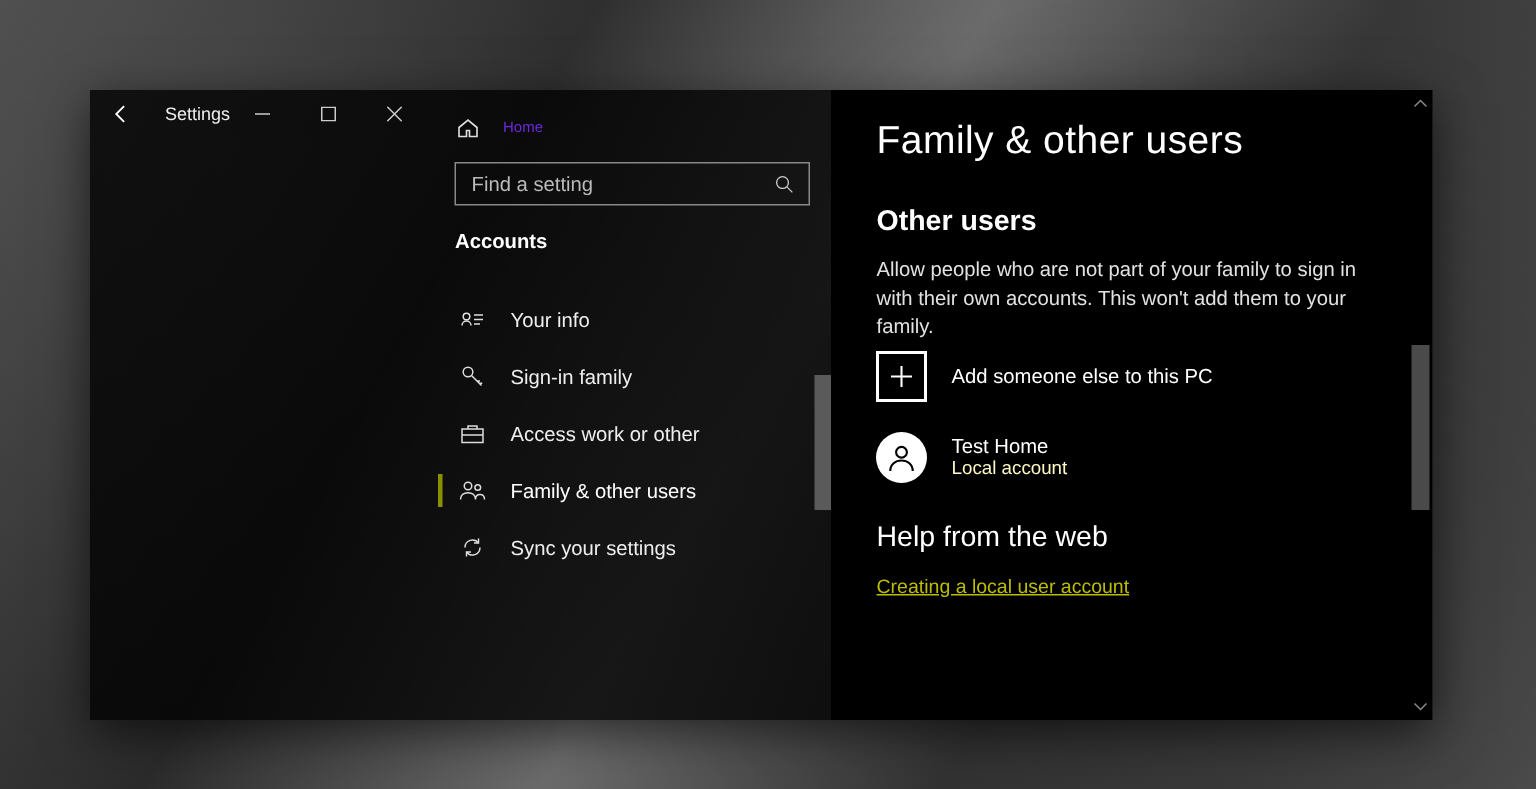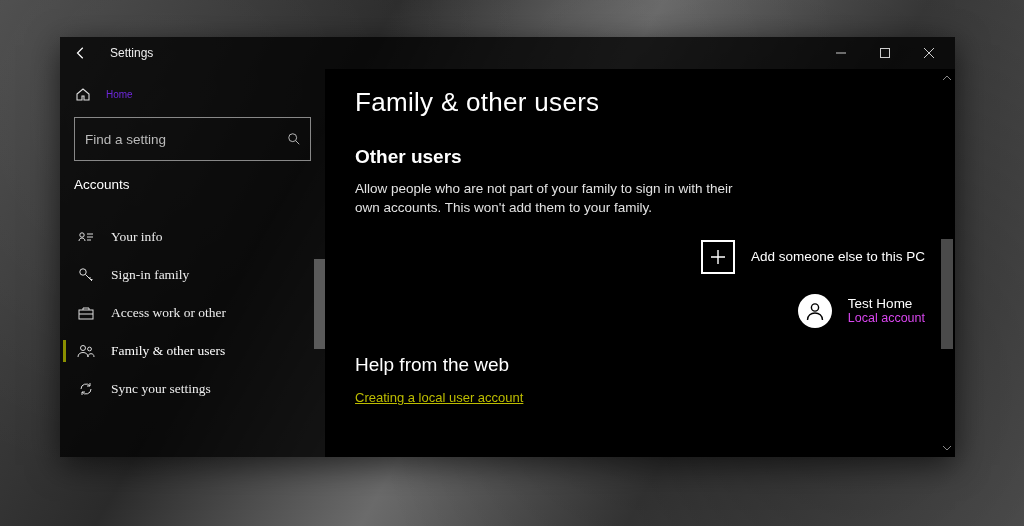"Settings" .window { flex-direction: column -> row; top: 37px -> 60px }
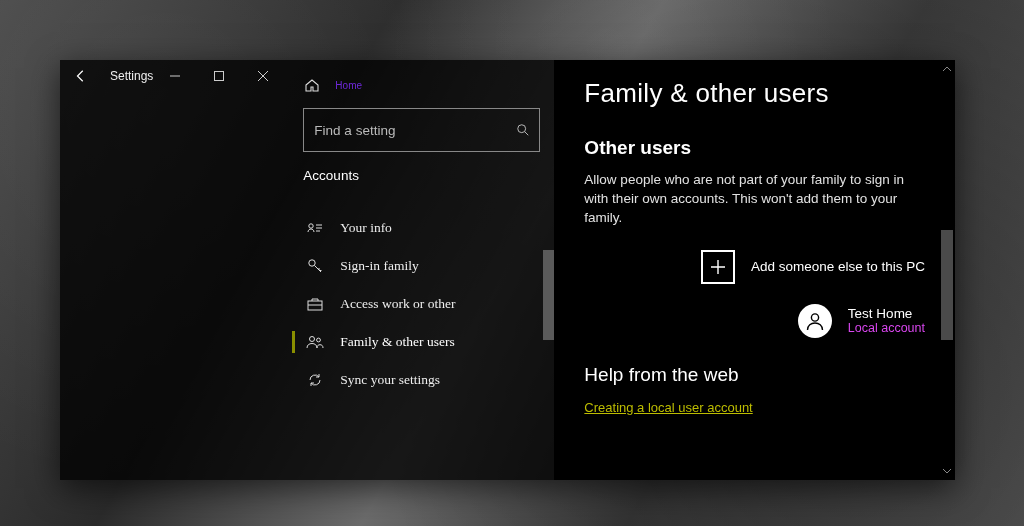"Find a setting" .search { height: 44px -> 29px }
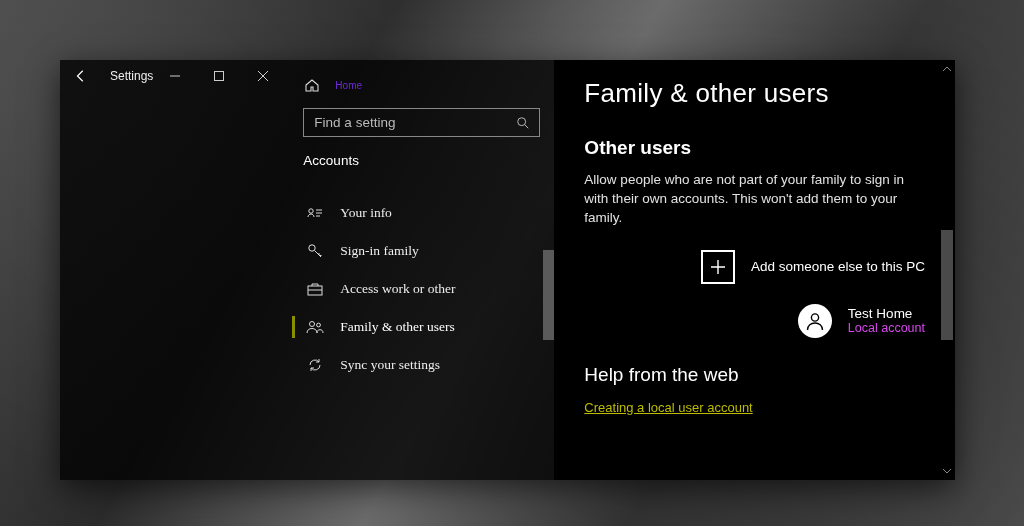"Accounts" .section-label { font-weight: 400 -> 700 }
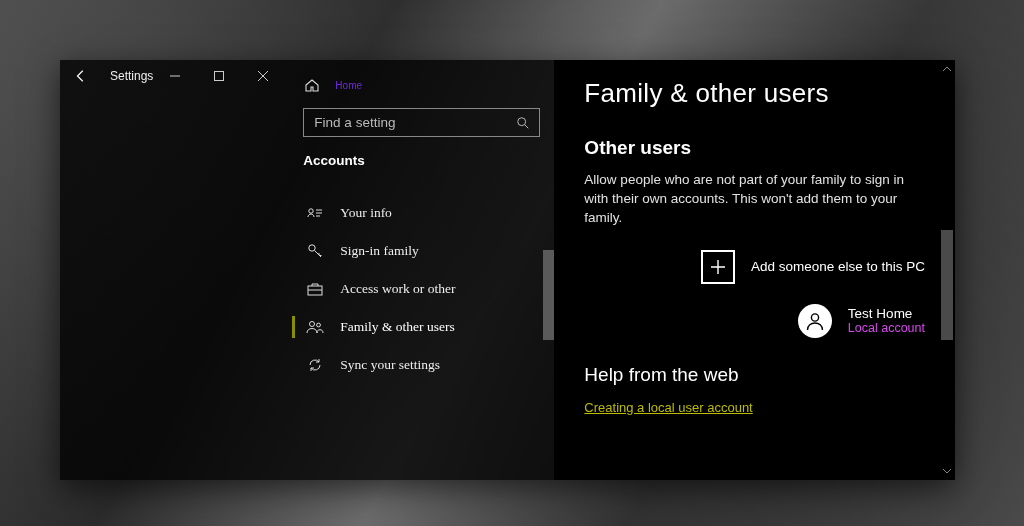"Allow people who are not" .section-desc { margin-bottom: 22px -> 6px }
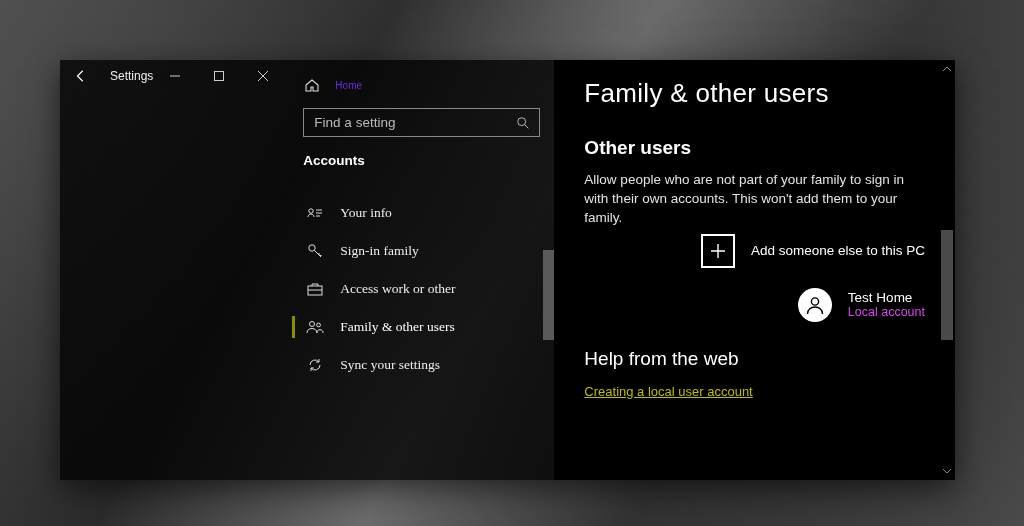"Your info" .nav { font-family: Liberation Serif, serif -> none }
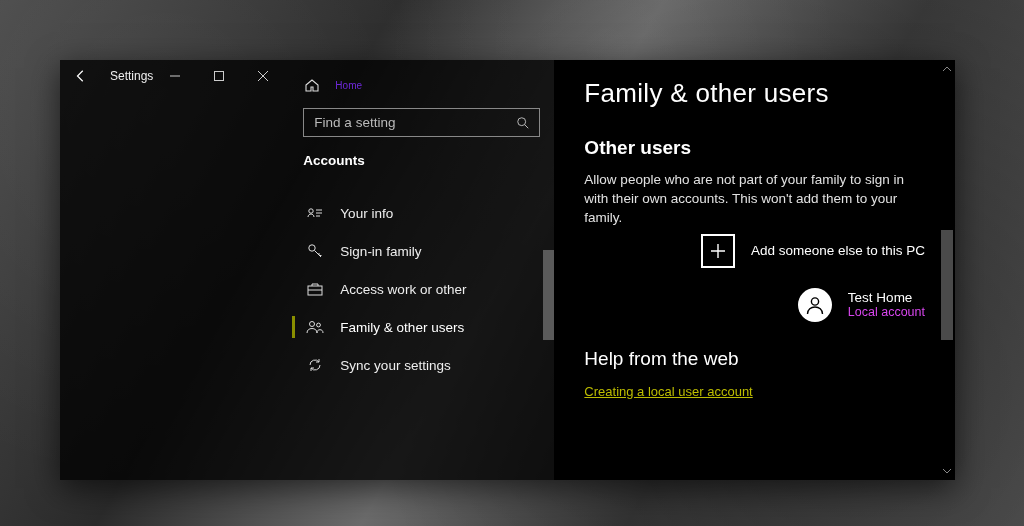"Add someone else to this" .add-row, .user-row { justify-content: flex-end -> none }
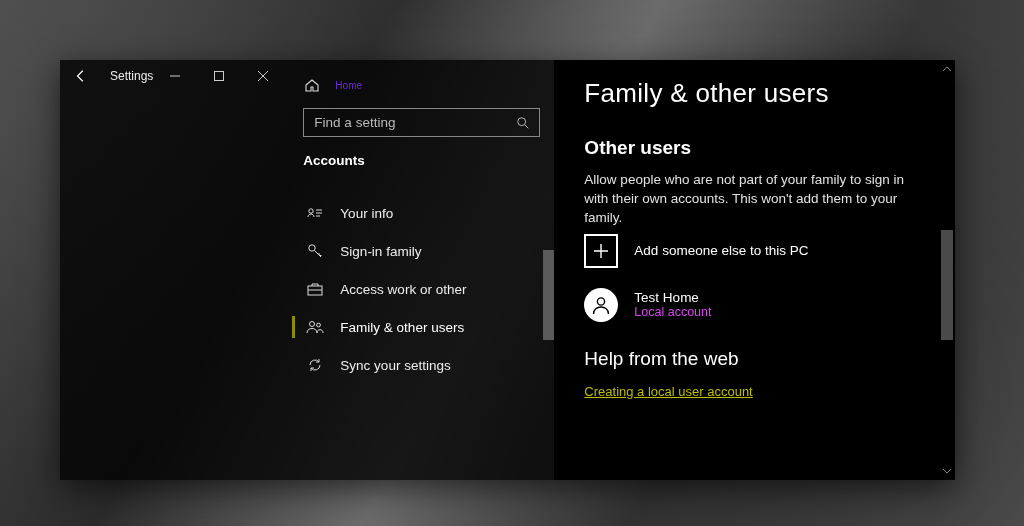"Local account" .user-info .utype { color: #d946ef -> #fef9c3 }
